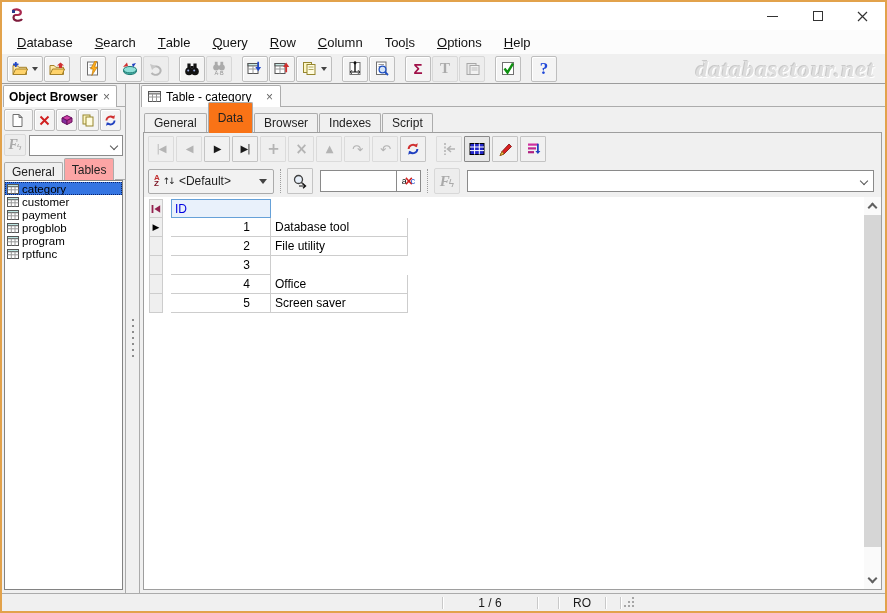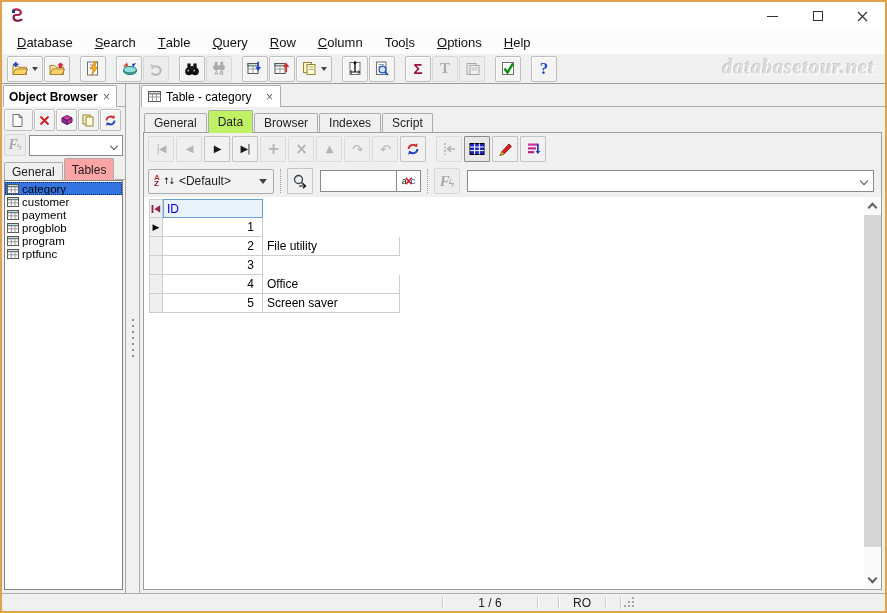"databasetour.net" .watermark { font-size: 20px -> 24px }
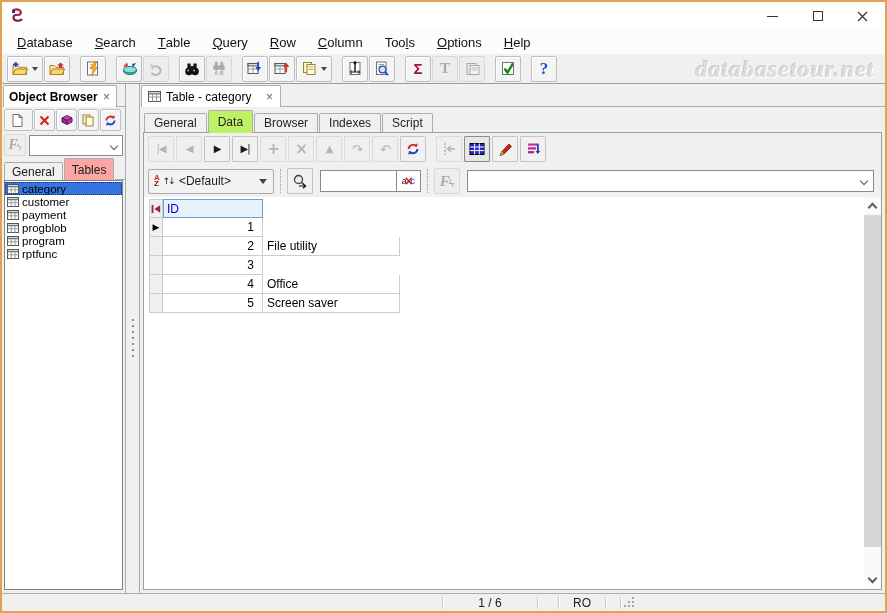"Data" .gtab.active { background: #bef264 -> #f97316; height: 23px -> 31px }
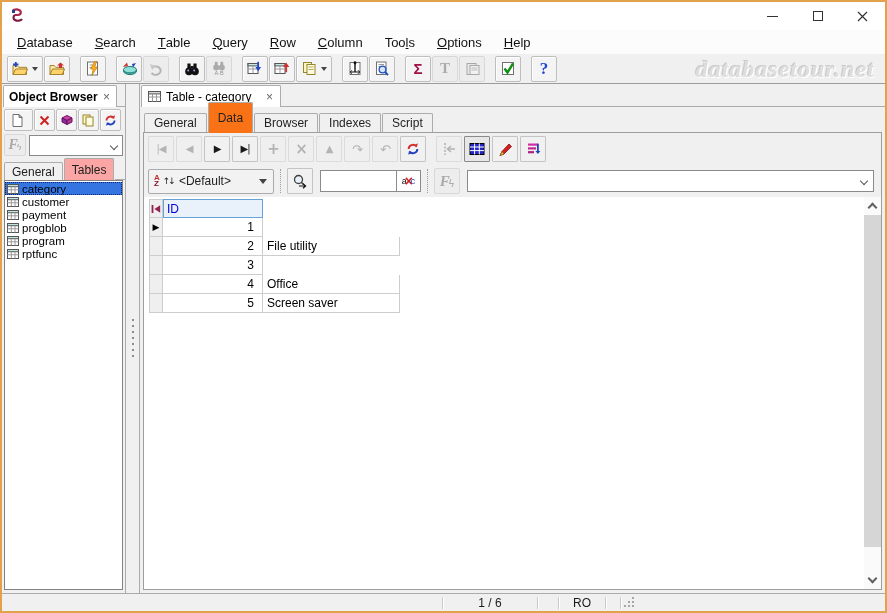"ID" .col-id { margin-left: none -> 8px; padding-right: 8px -> 20px }
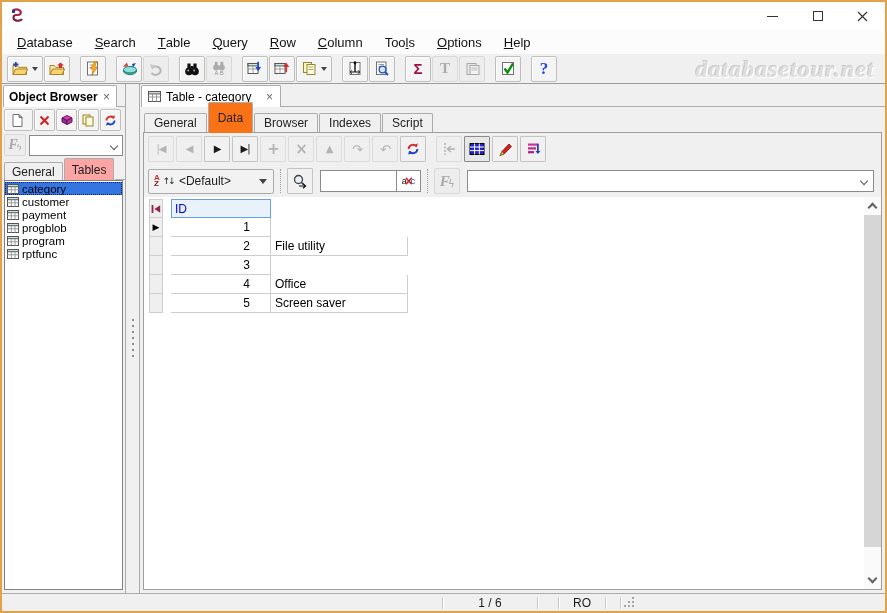"Database tool" div.gcell { html: none -> <div>Database tool</div> }
